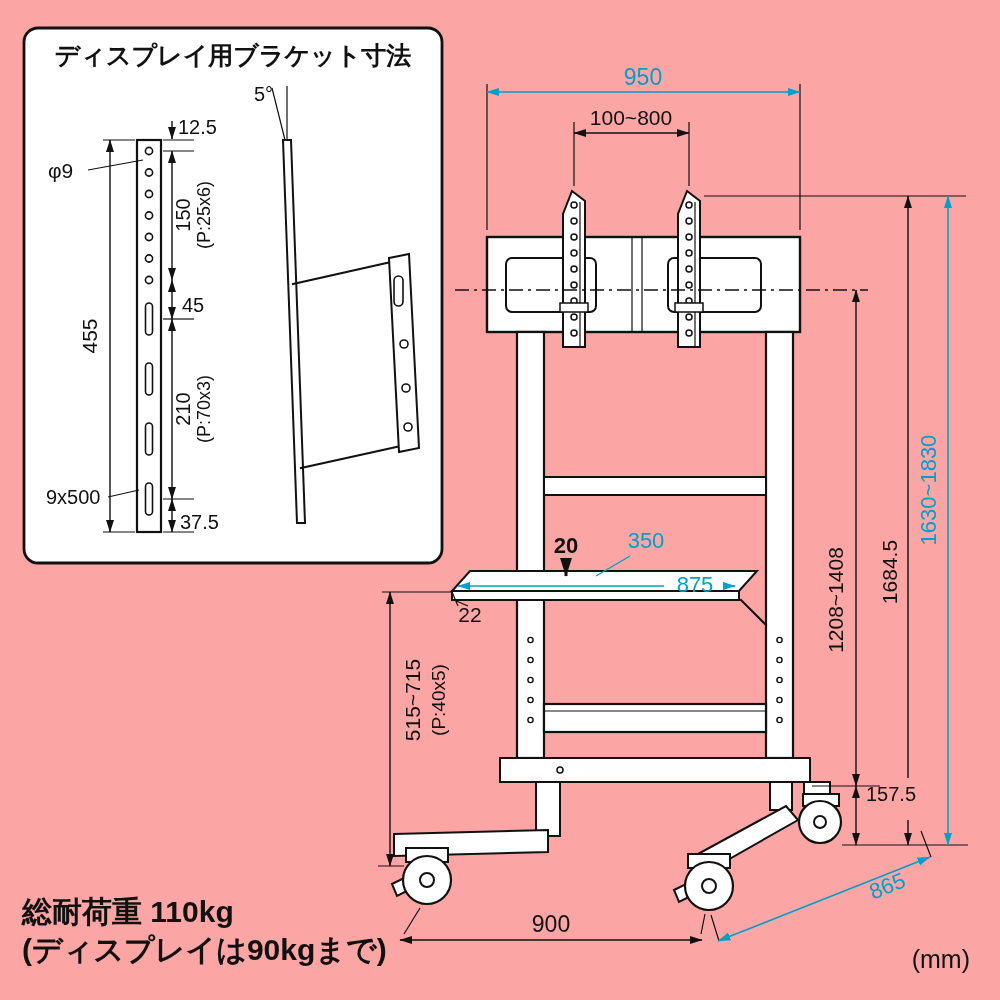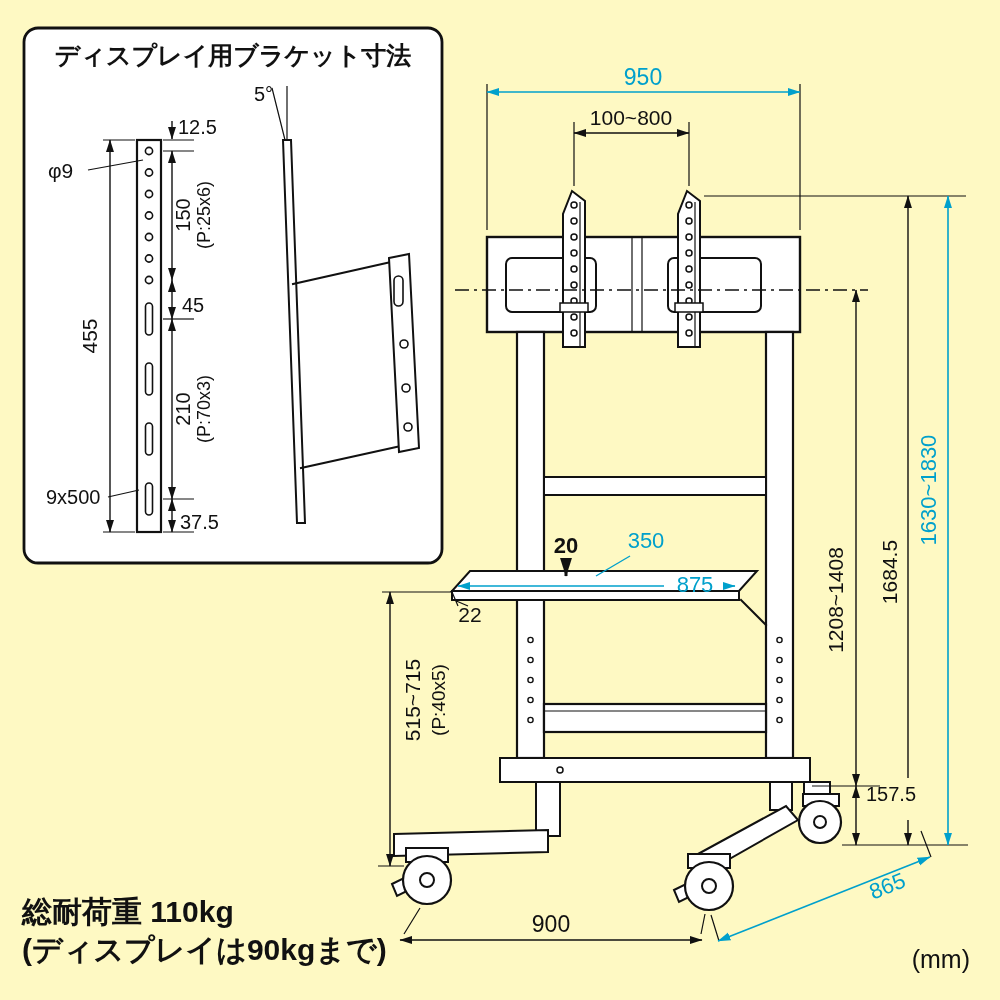"ディスプレイ用ブラケット寸法" .stage { background: #fef9c3 -> #fca5a5 }
